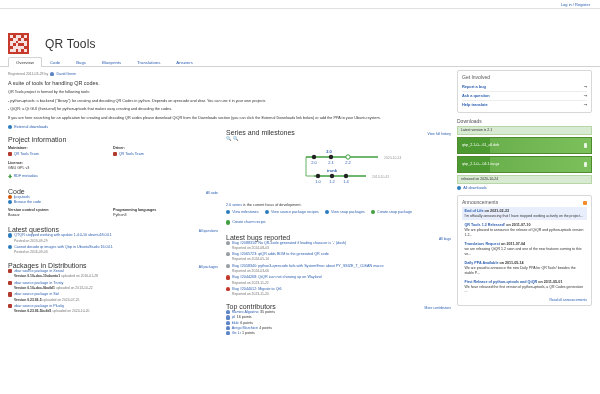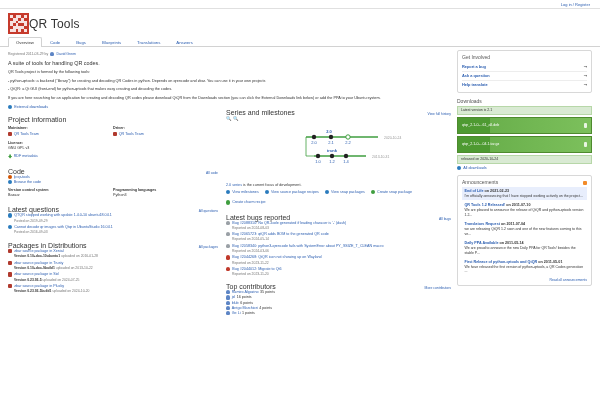"QR Tools" #header { gap: 0 -> 16px; margin-top: none -> 20px }
